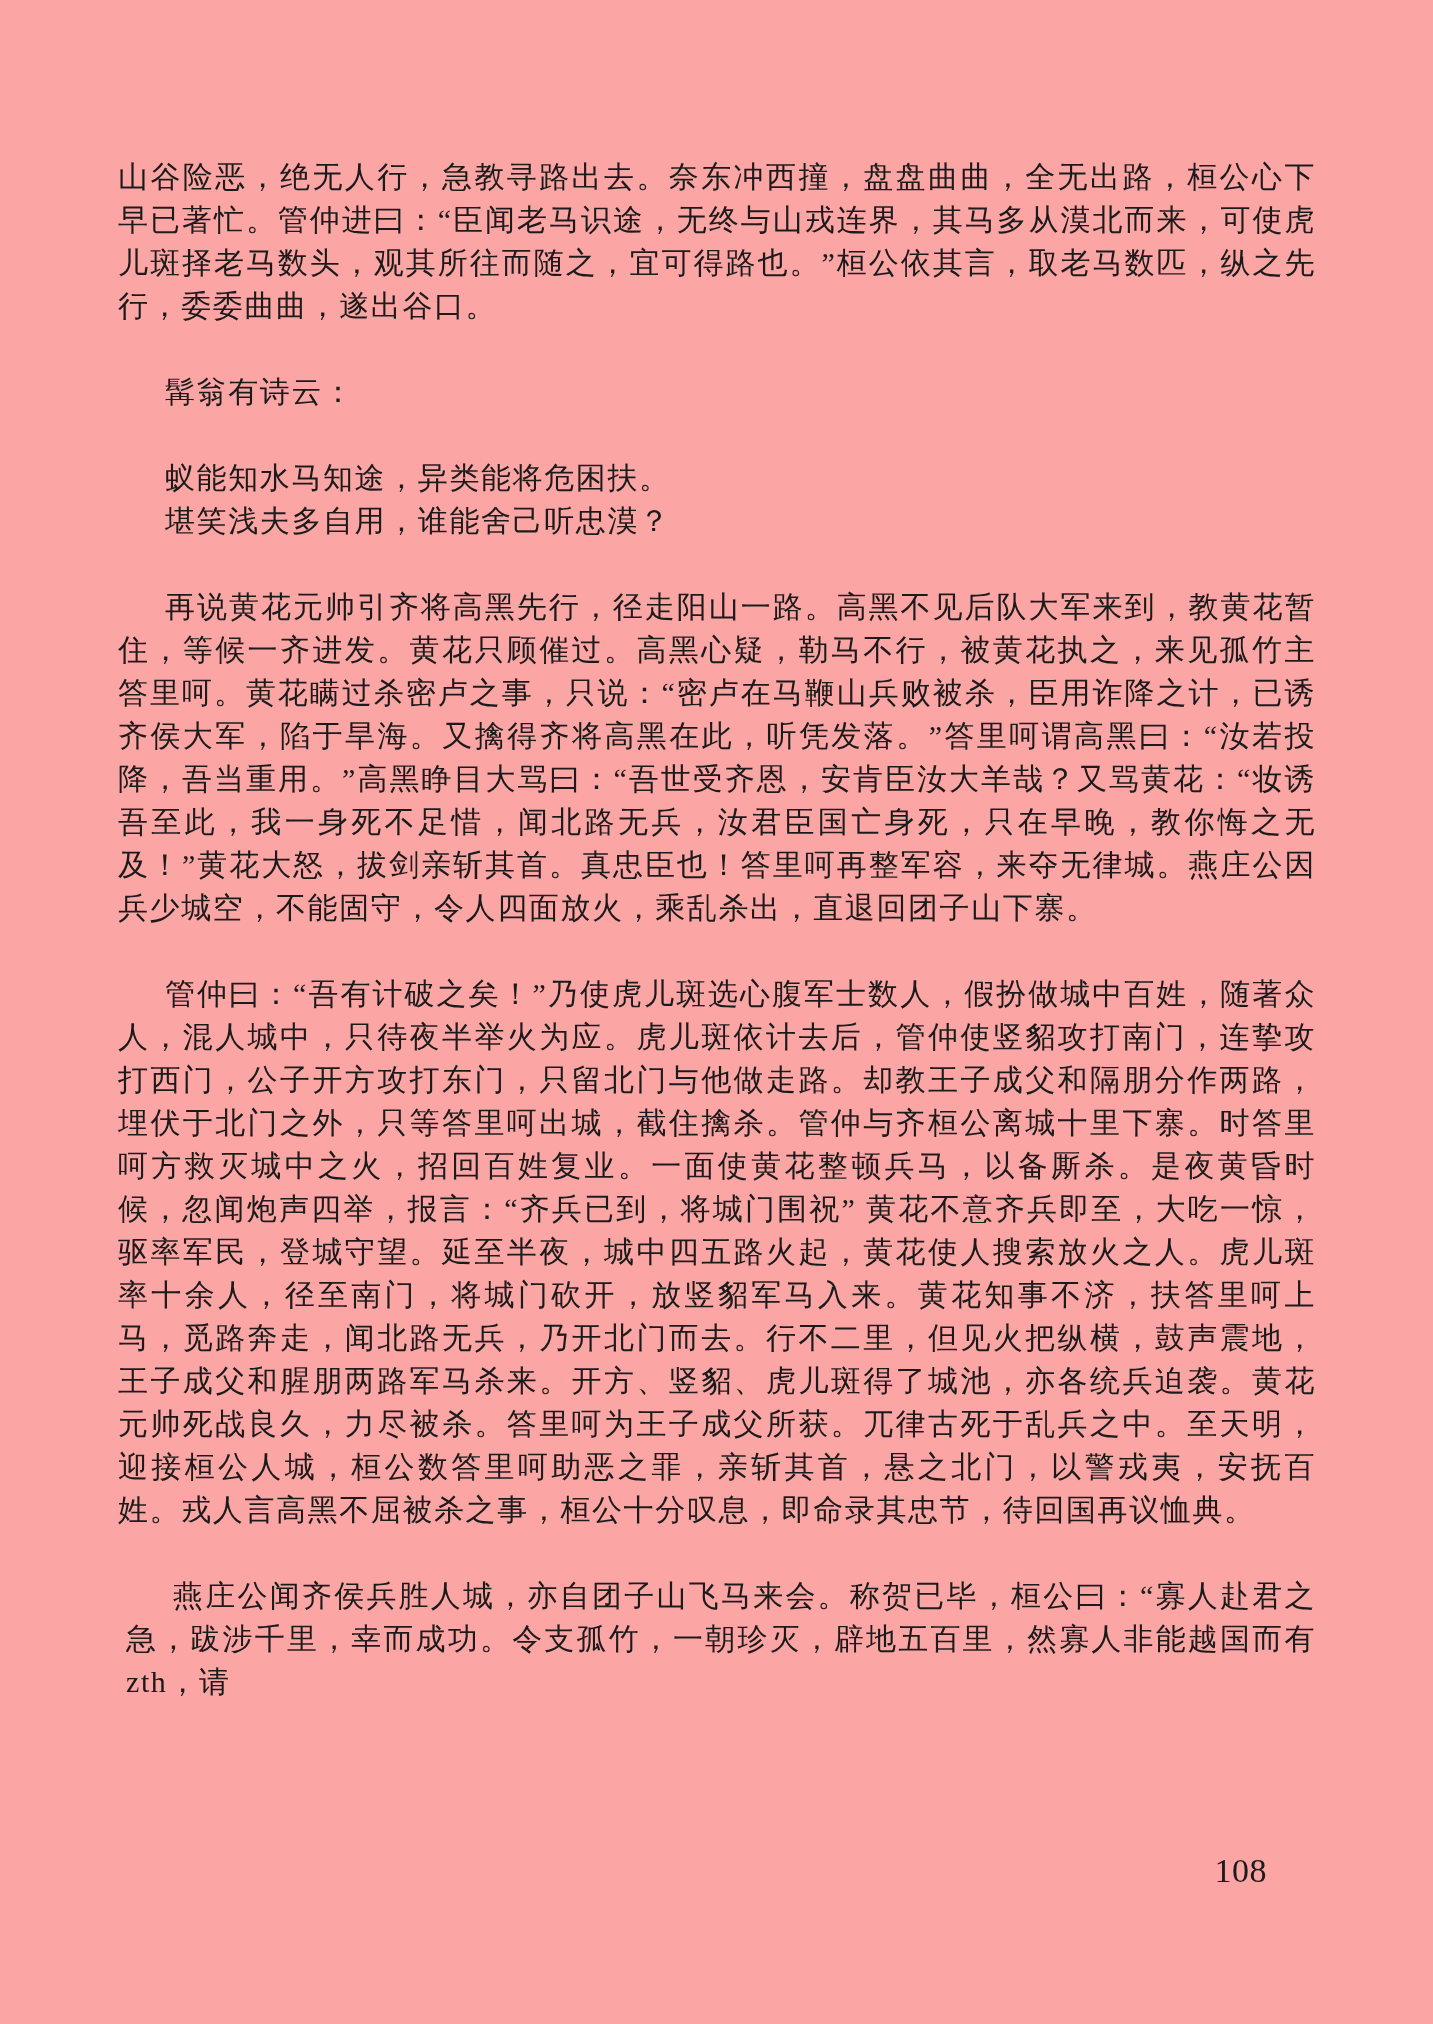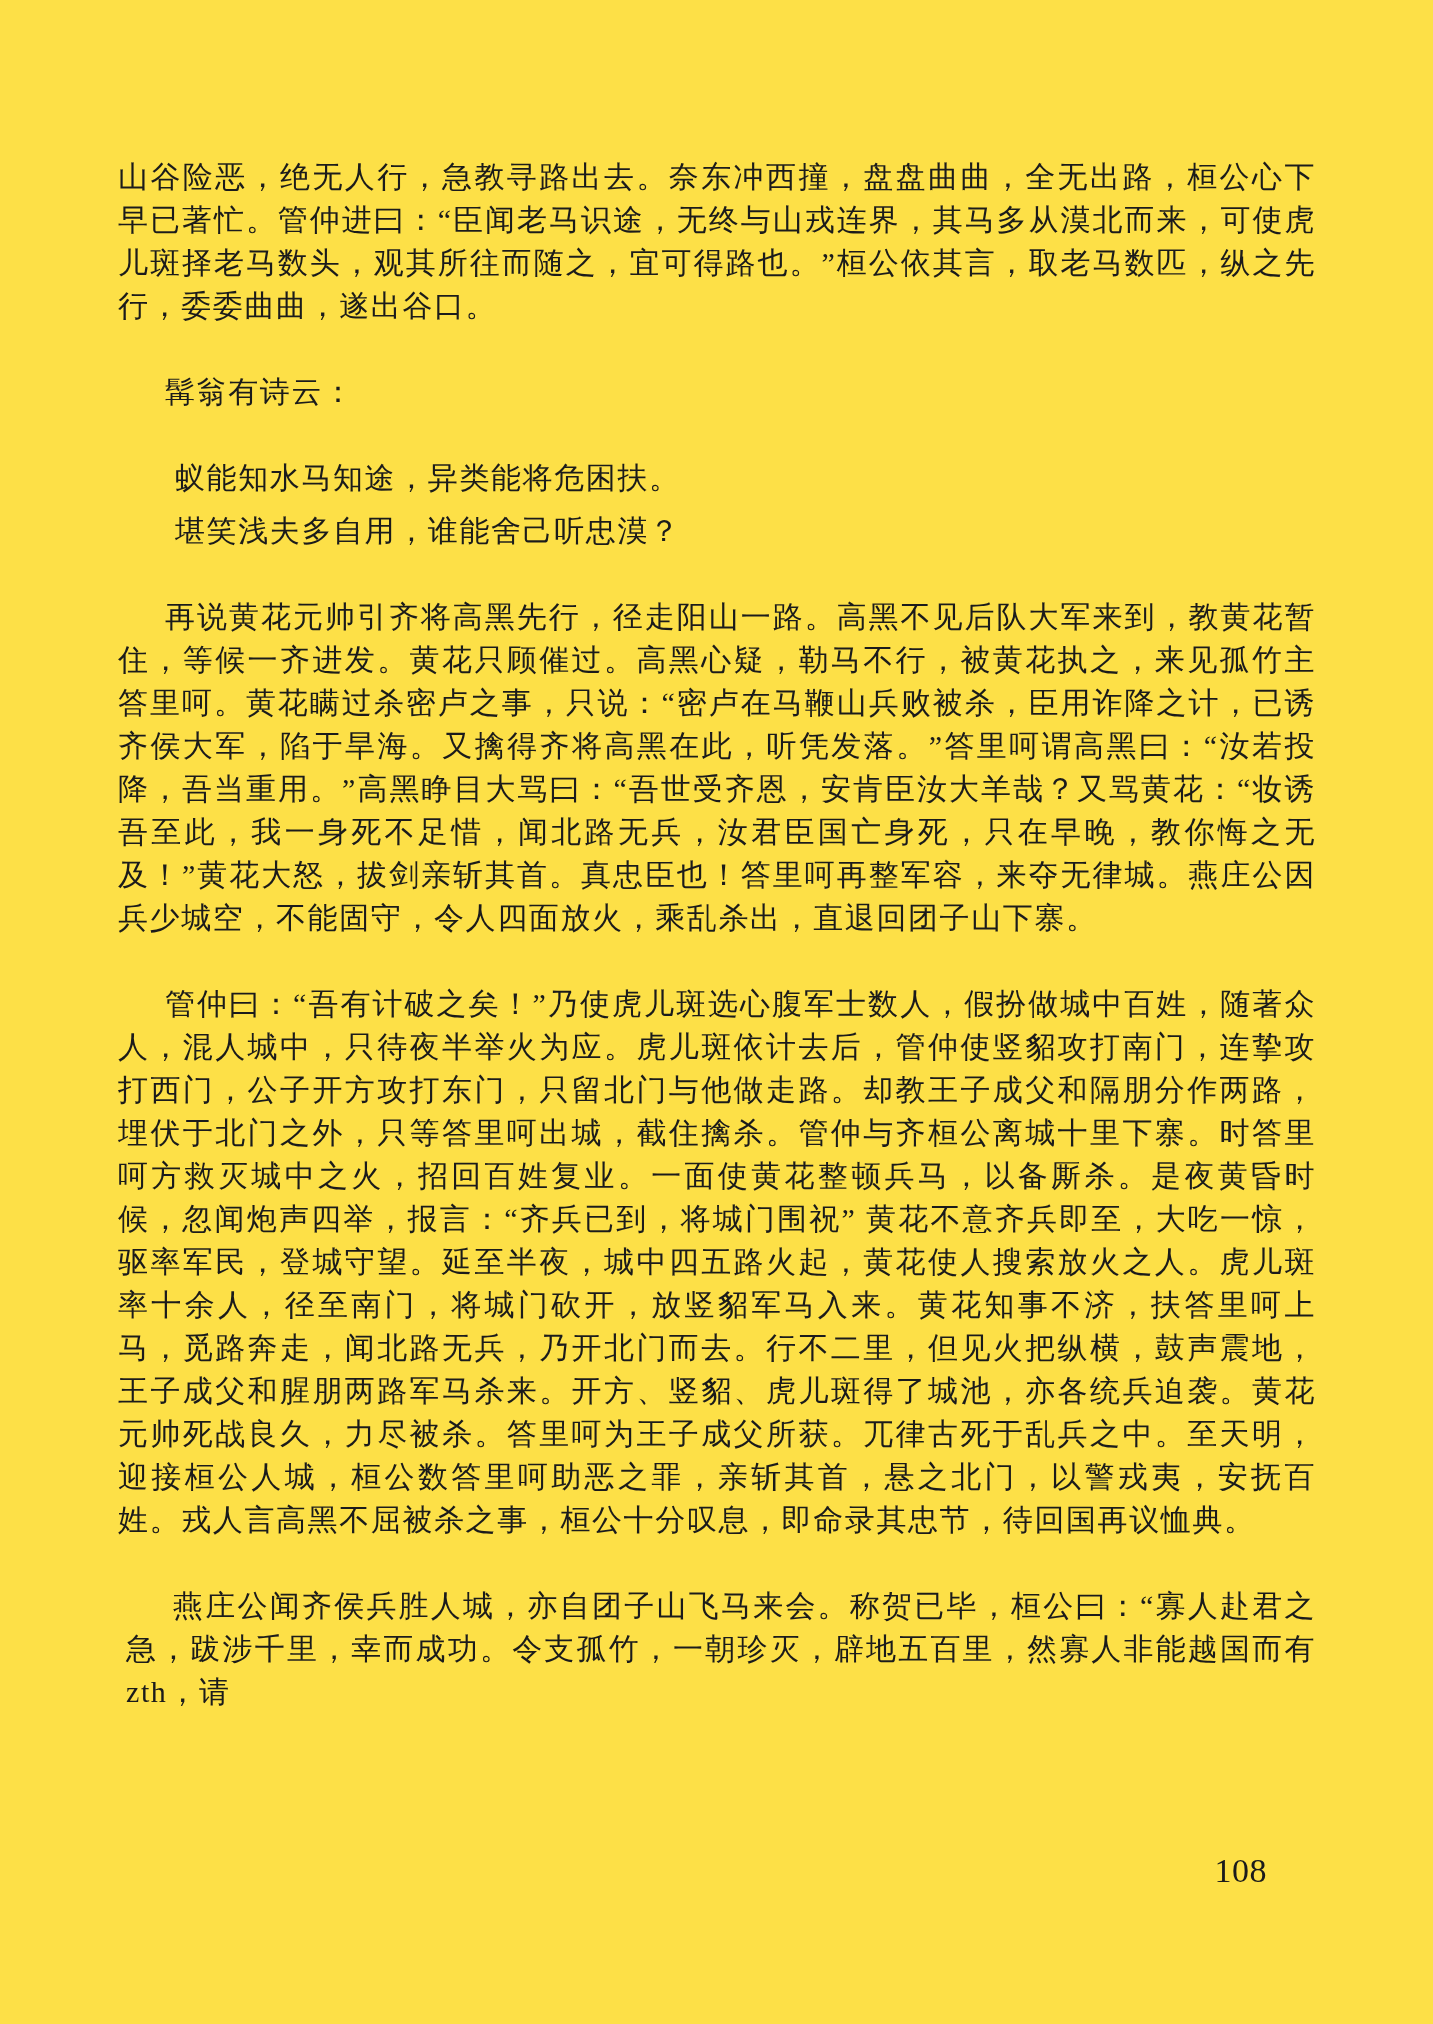"山谷险恶，绝无人行，急教寻路出去。奈东冲西撞，盘盘曲曲，全无出路，桓公心下早已著" .page { background: #fde047 -> #fca5a5 }
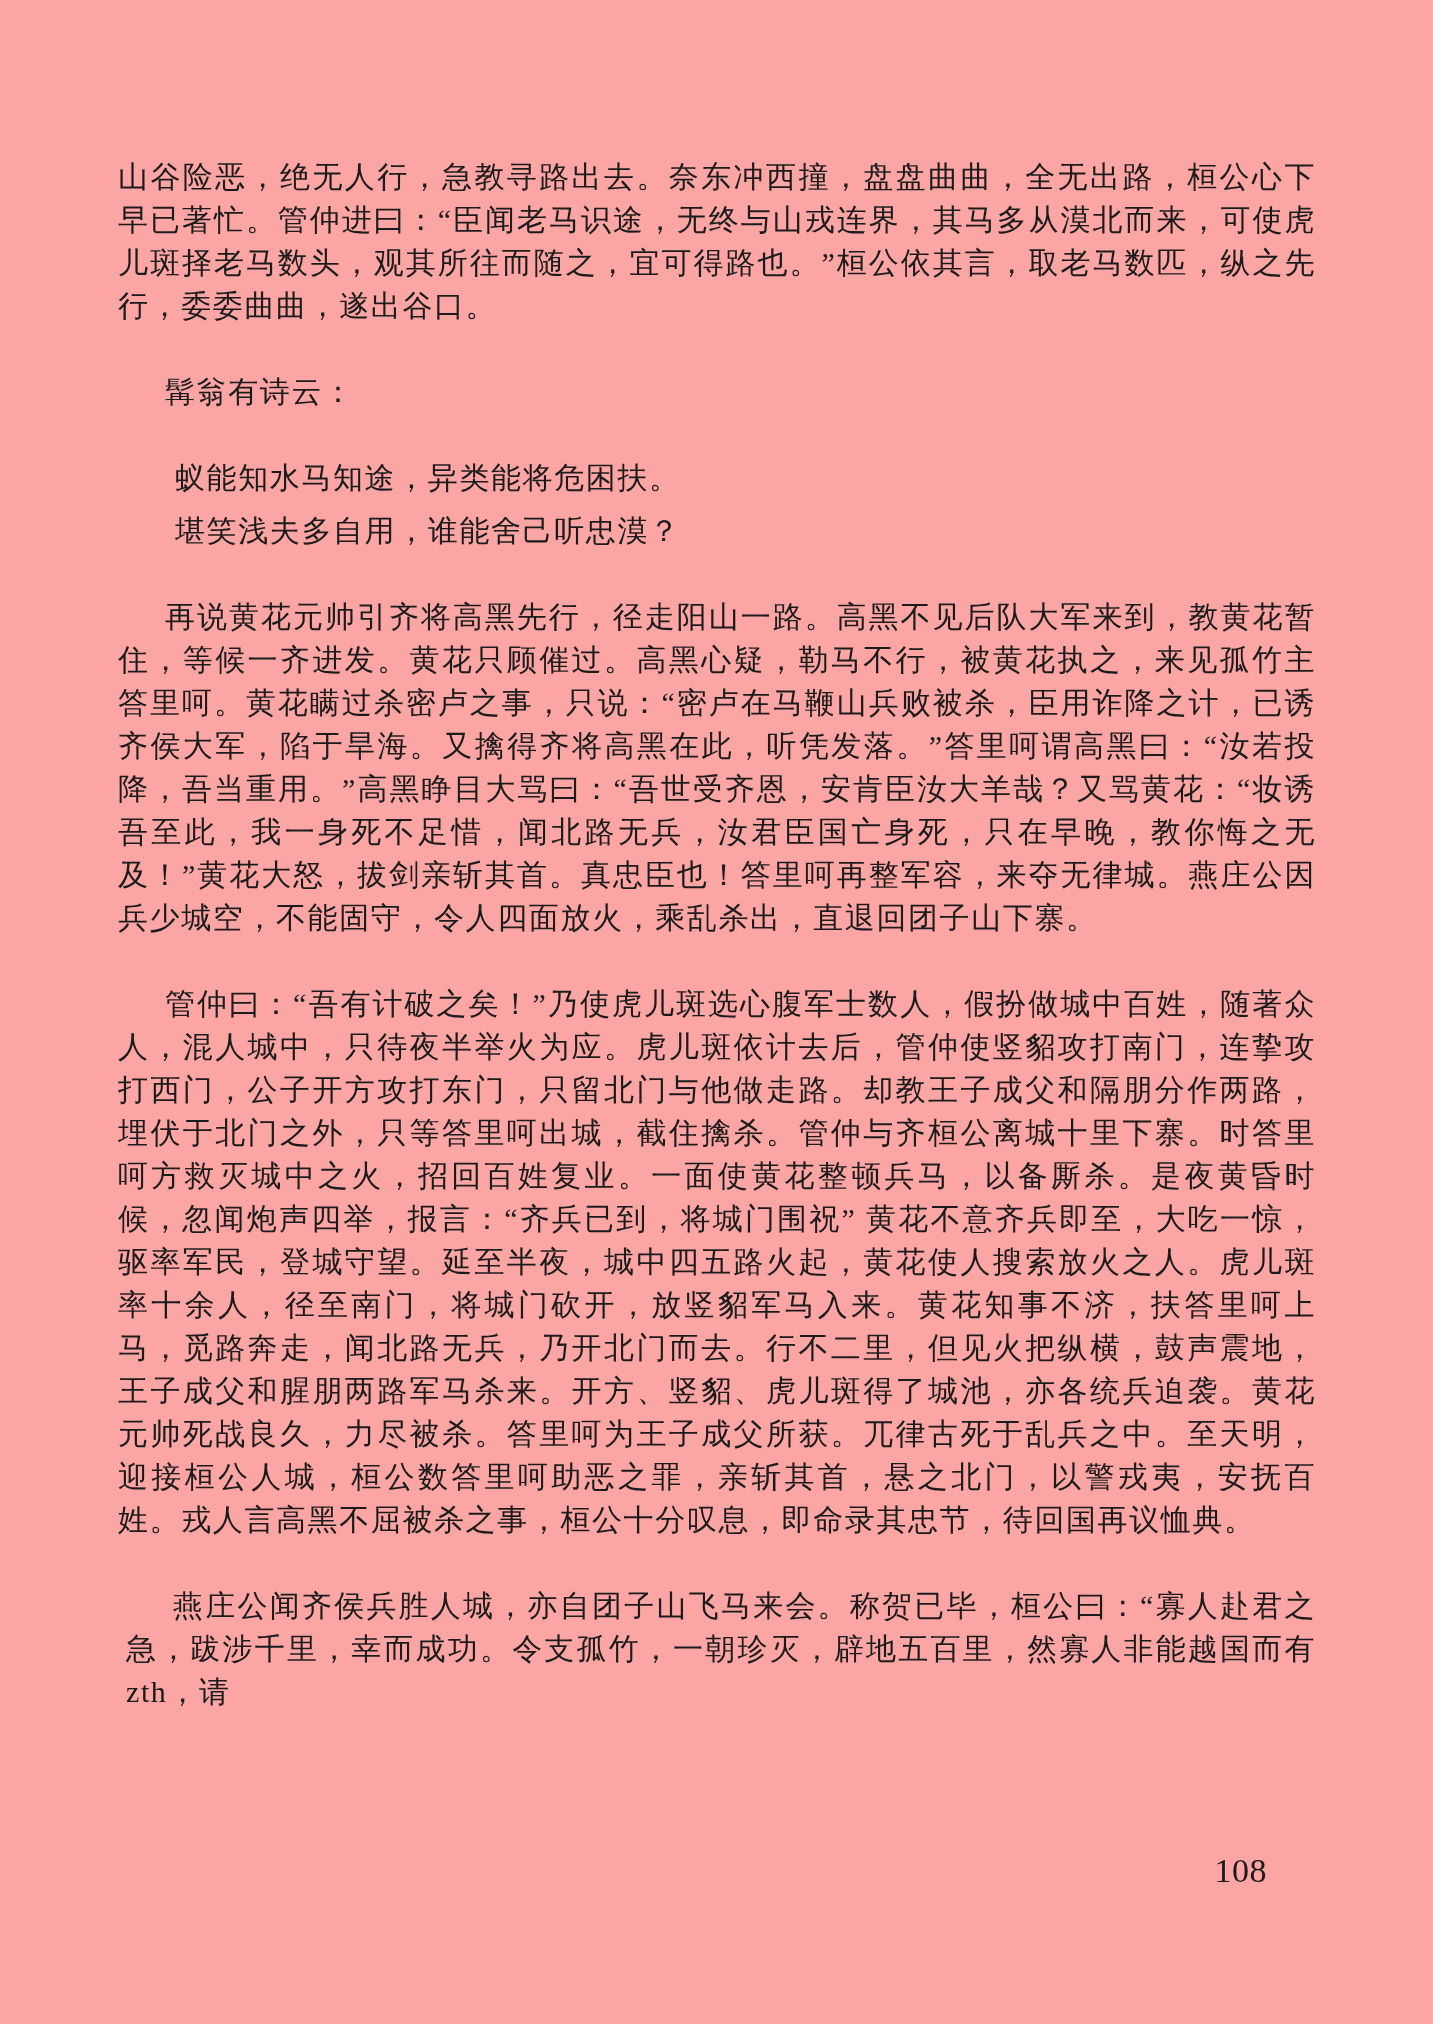"蚁能知水马知途，异类能将危困扶。" .poem-line { margin: 10px -> 0 }
